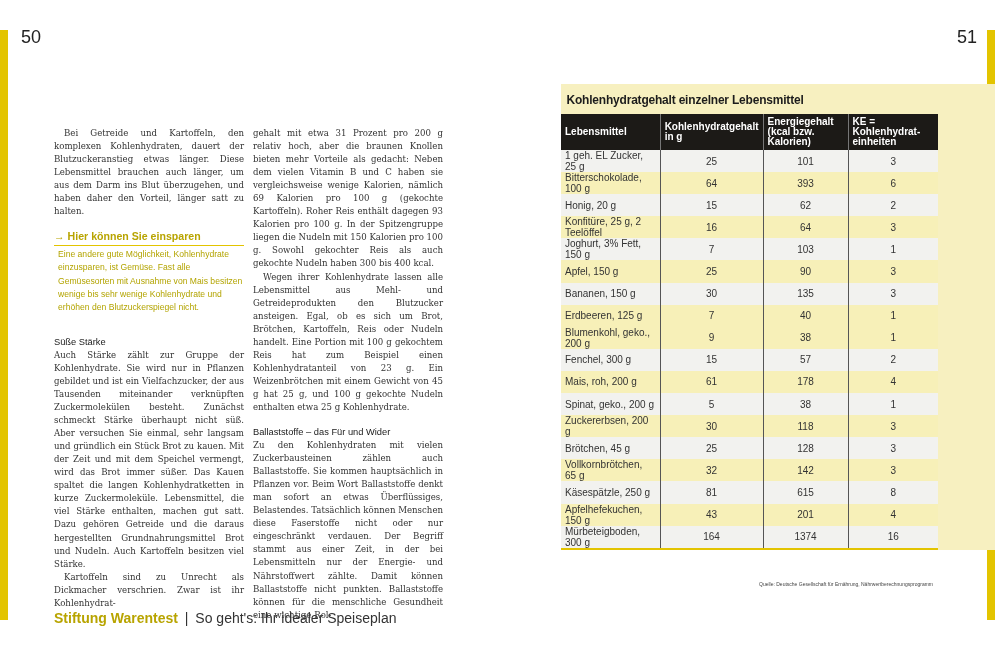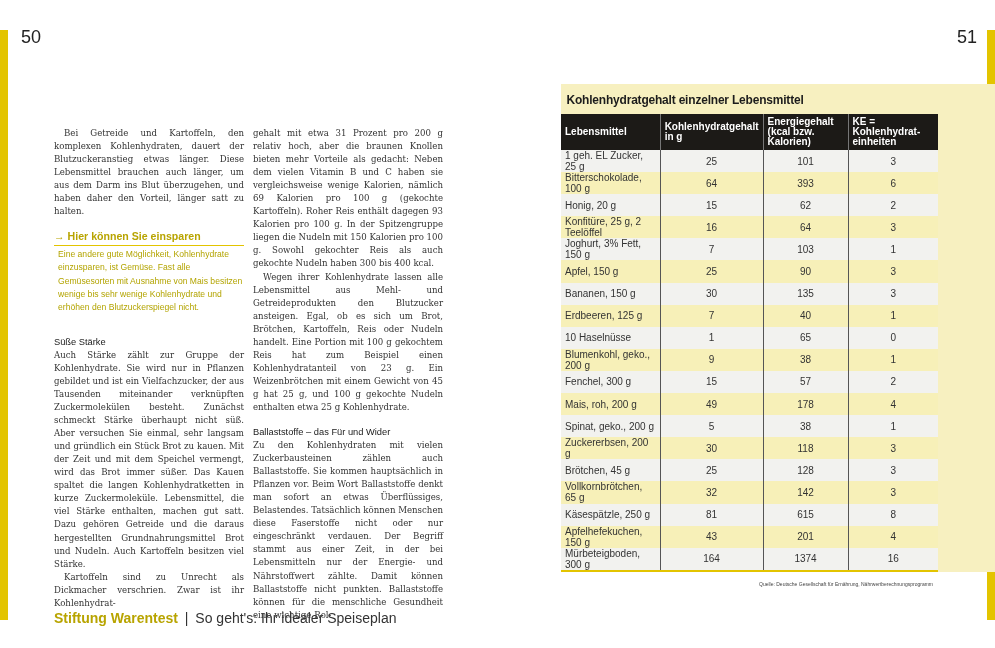"10 Haselnüsse" tr.odd { html: <tr> <td>10 Haselnüsse</td> <td>1</td> <td>65</td> <td>0</td> </tr> -> none }
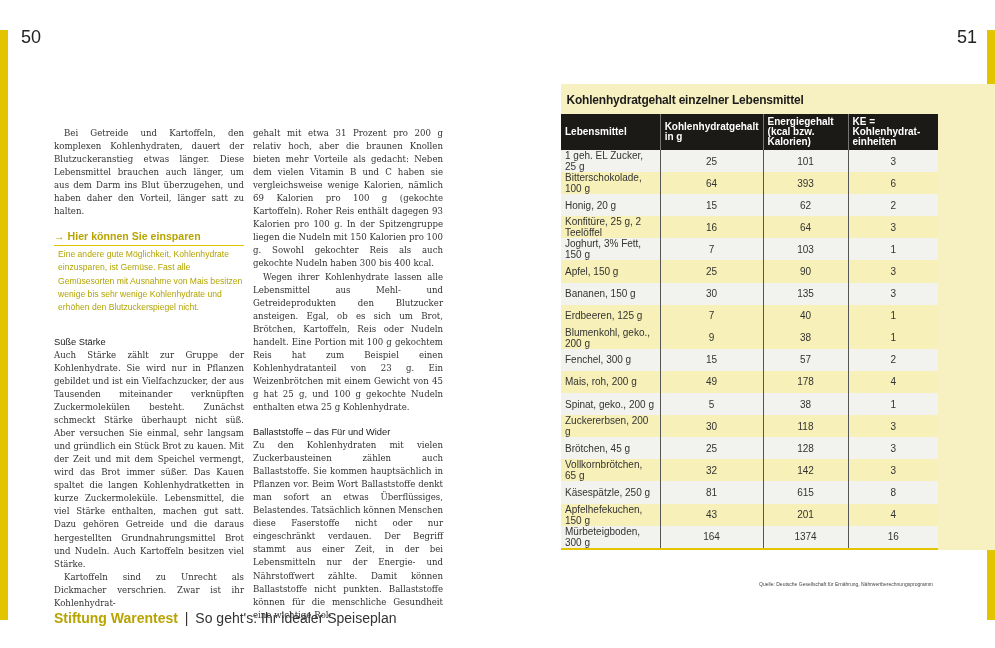"49" td.num { text: 49 -> 61 }
